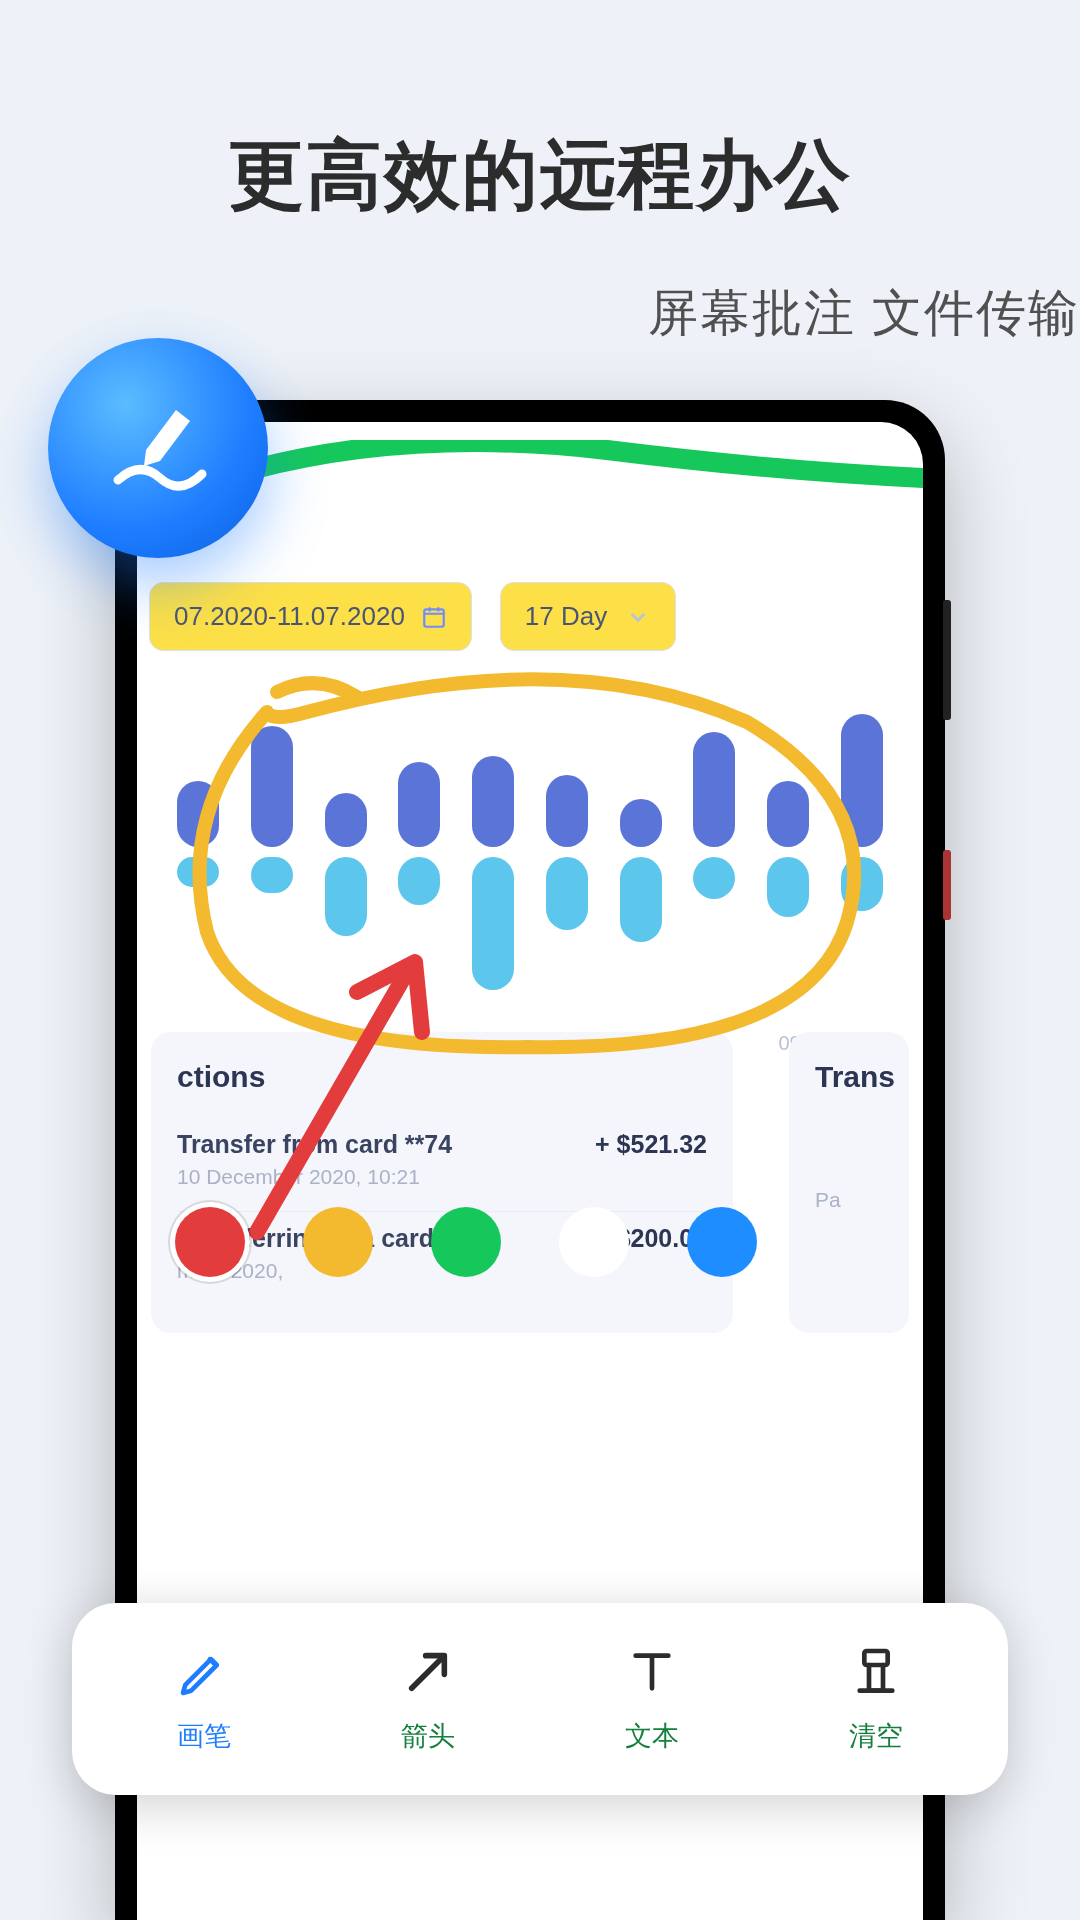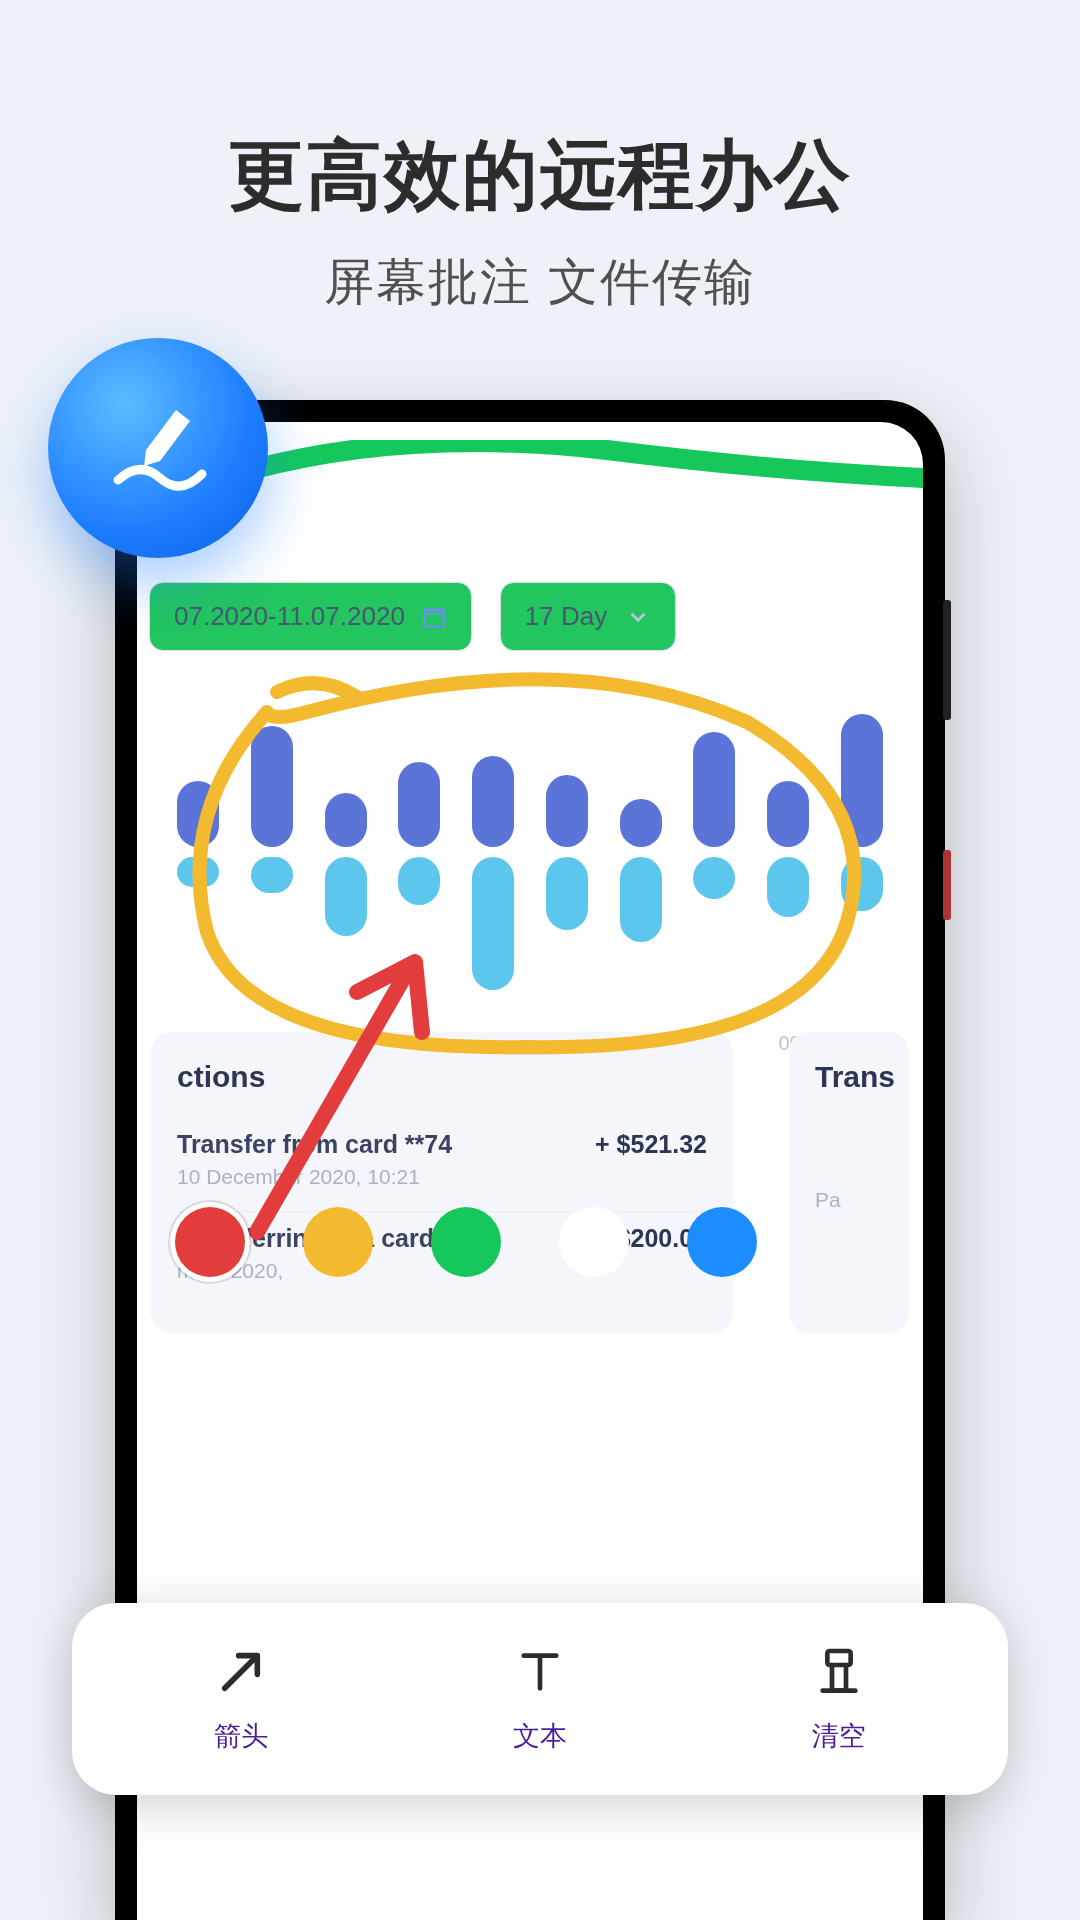"屏幕批注 文件传输" .subtitle { margin-top: 21px -> 52px; text-align: center -> right }
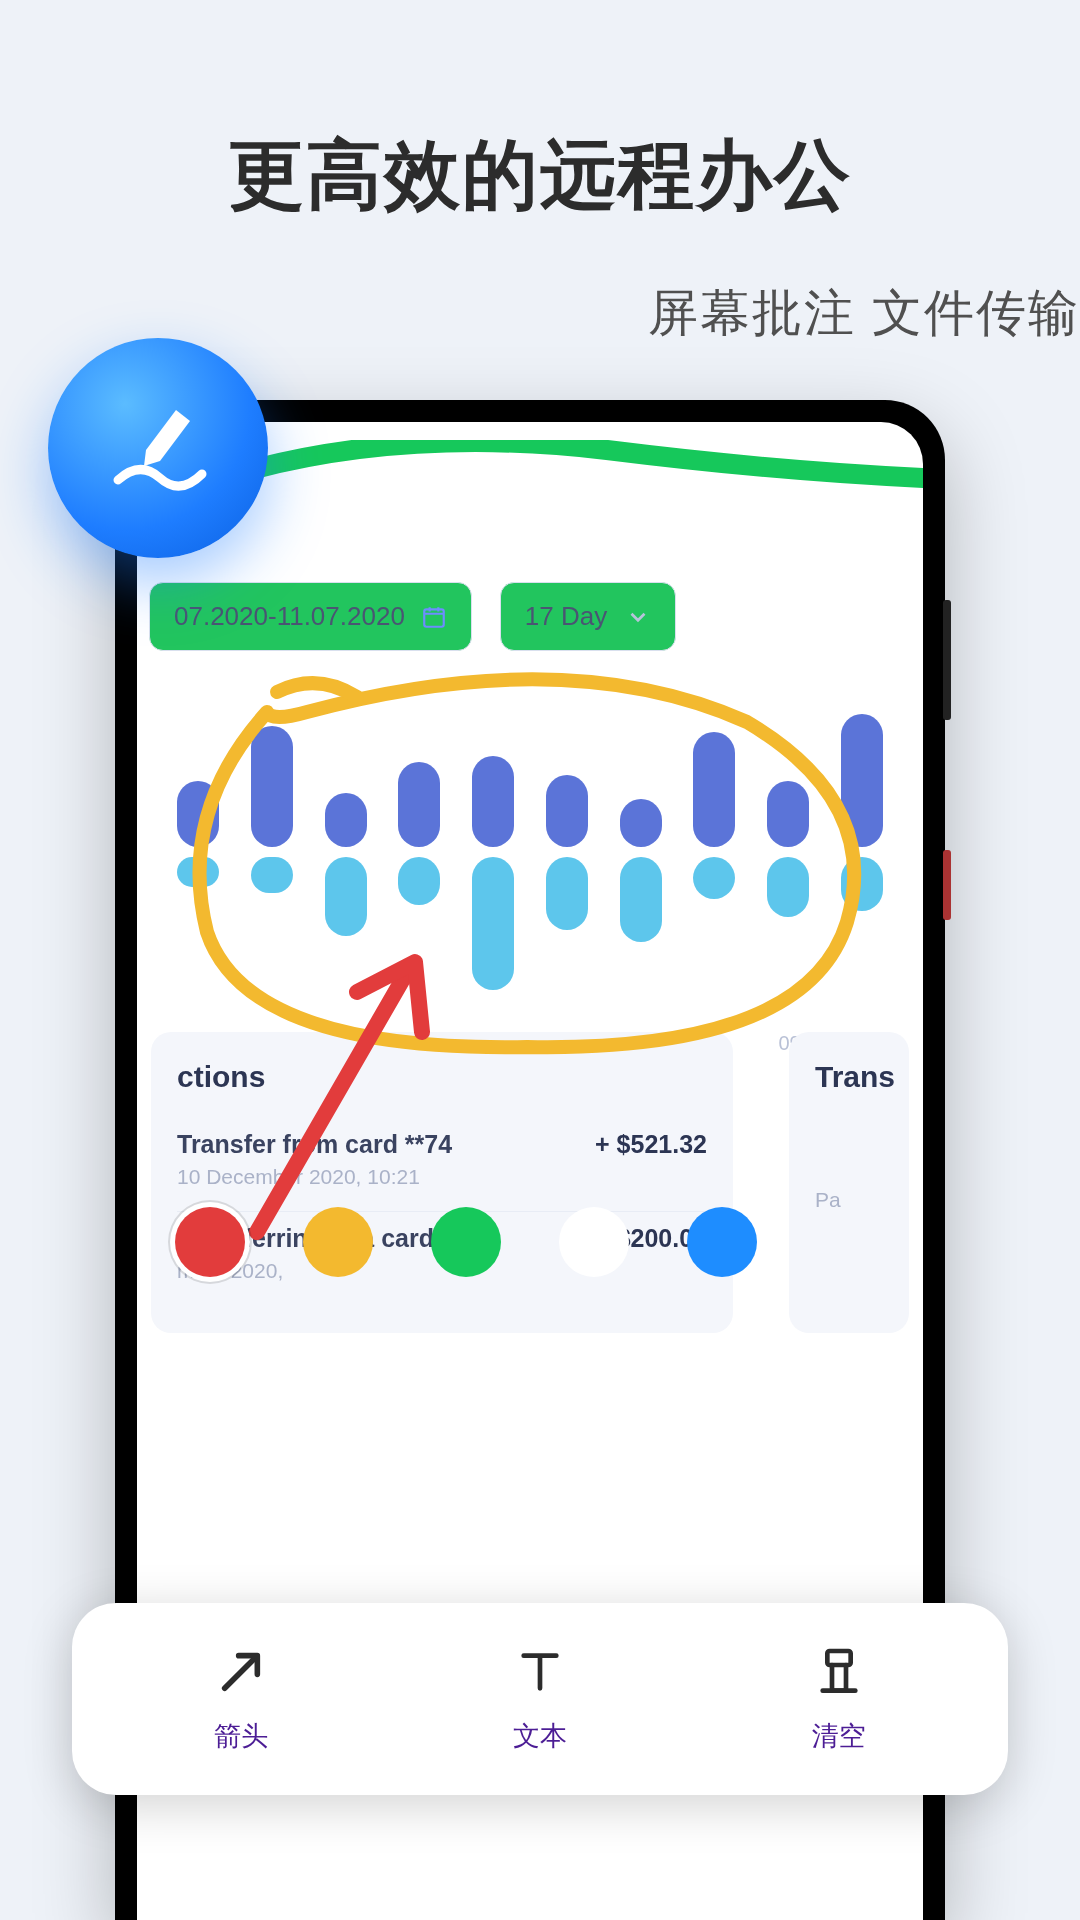"07.2020-11.07.2020" .pill { background: #22c55e -> #fde047 }
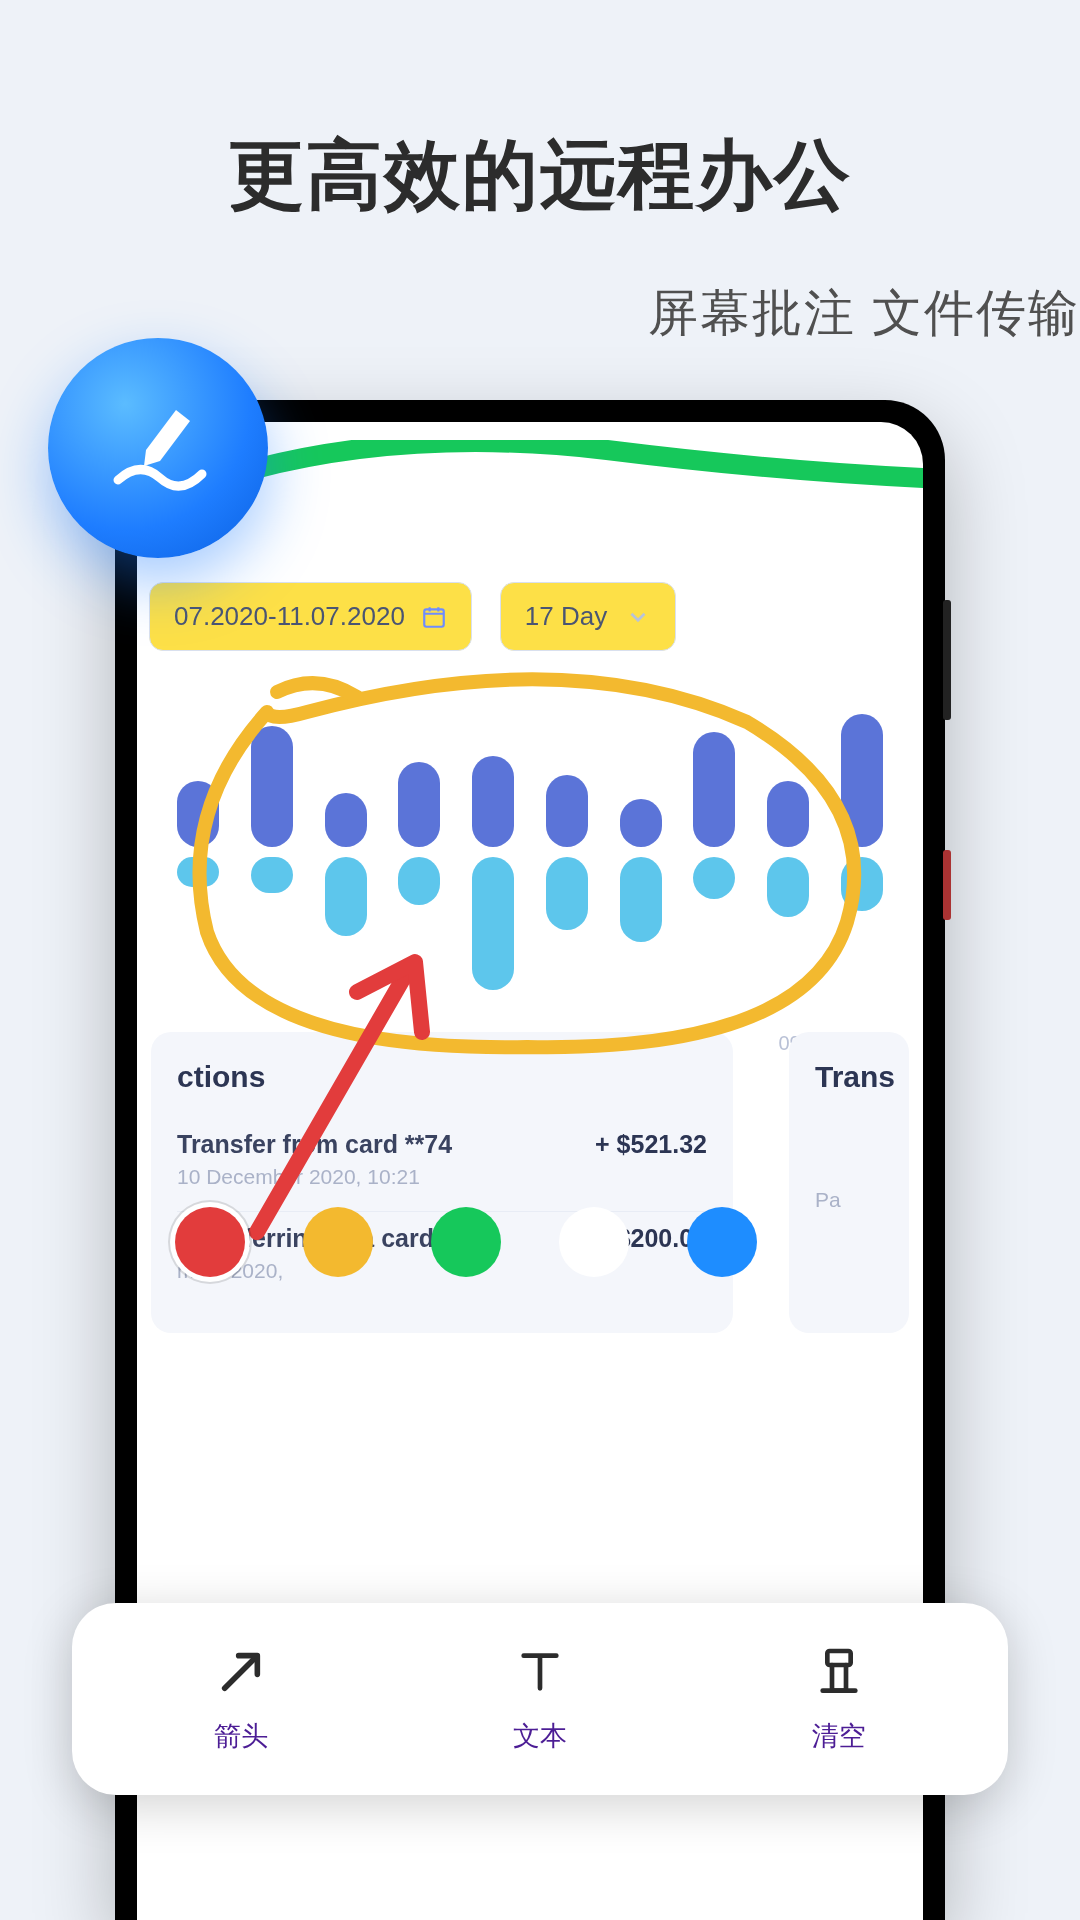"画笔" div.tool { html: none -> <div> <span><svg> <path></path> <path></path> </svg></span> <span>画笔</span> </div> }
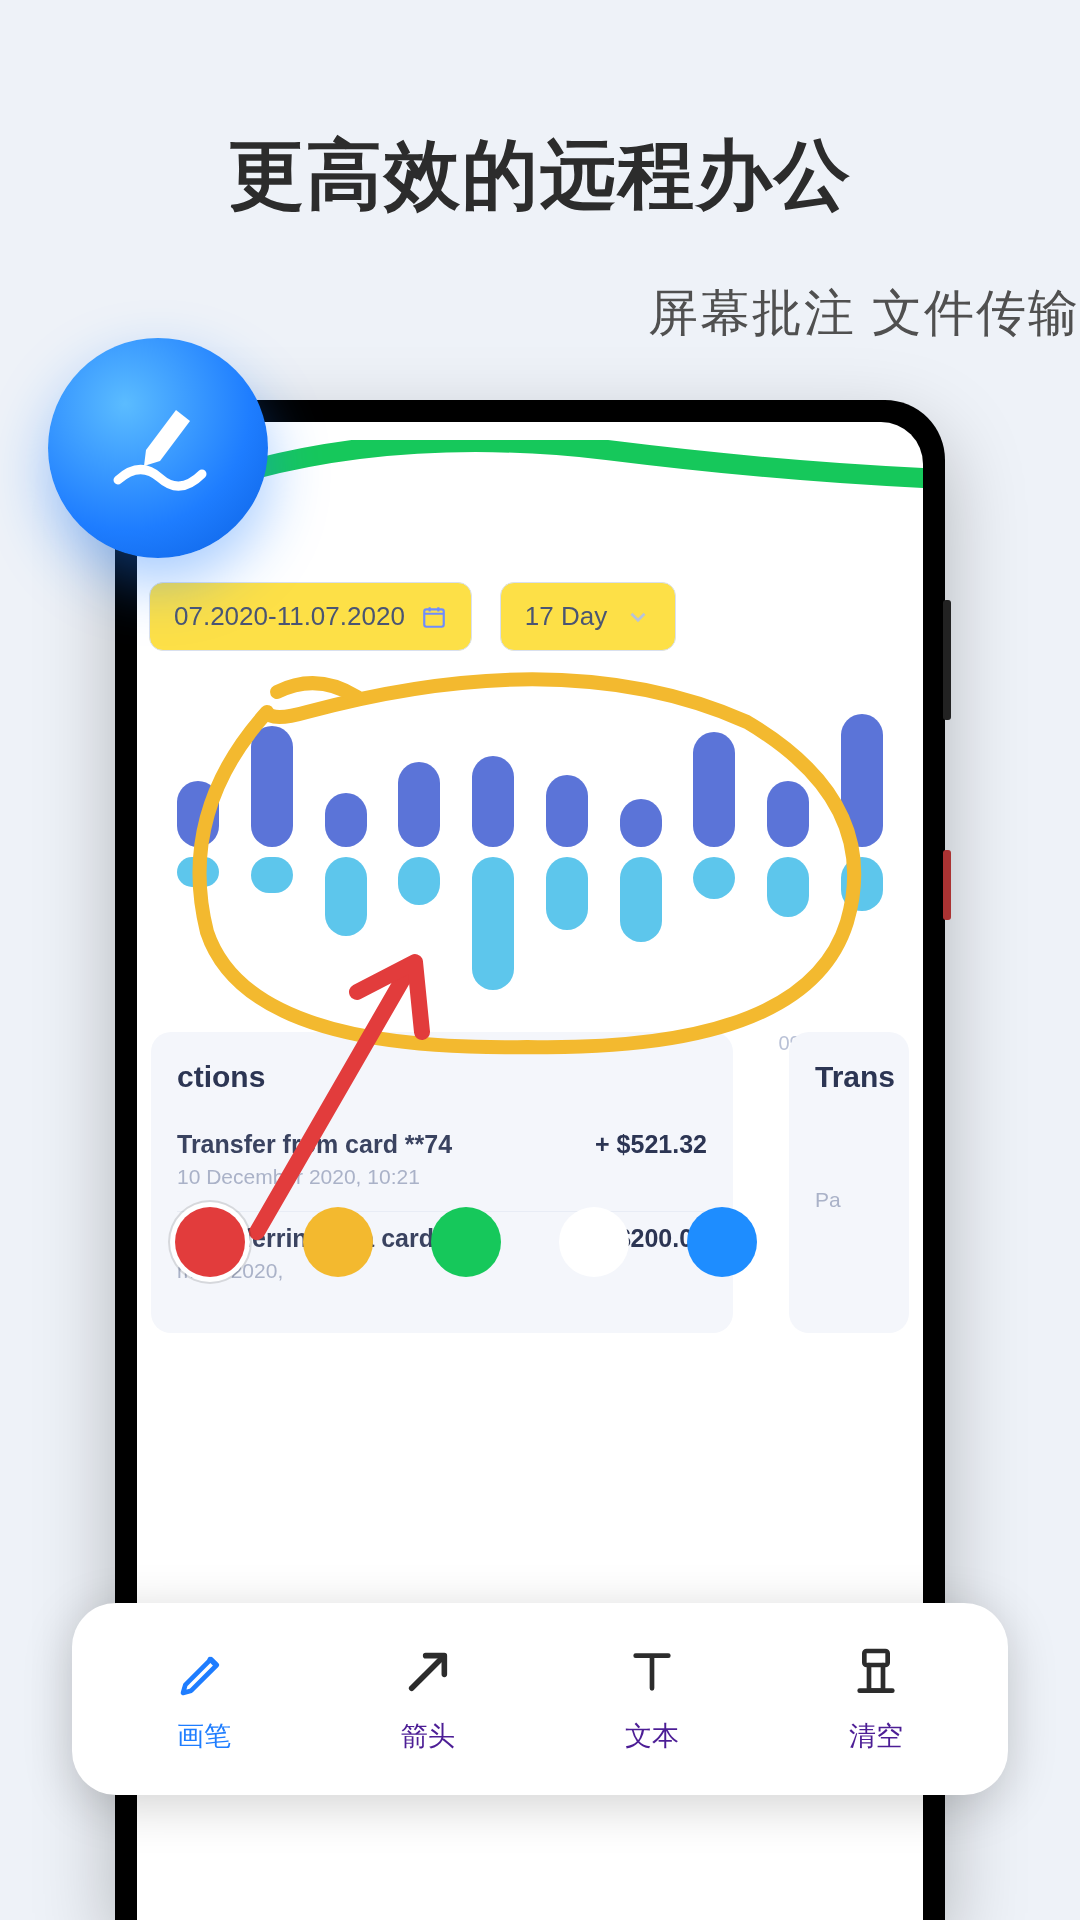"箭头" .tool-label { color: #4c1d95 -> #15803d }
